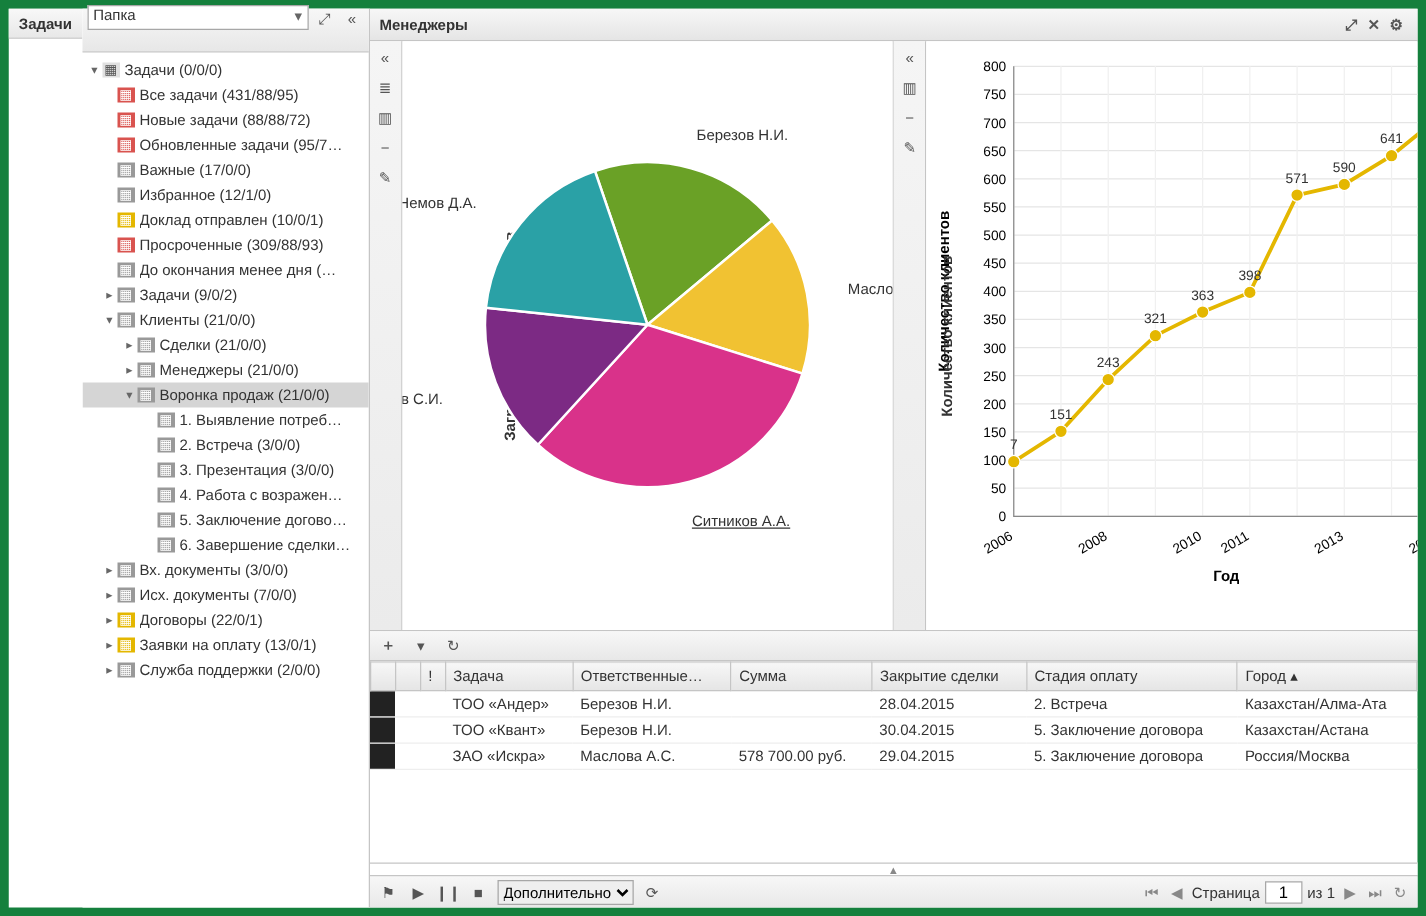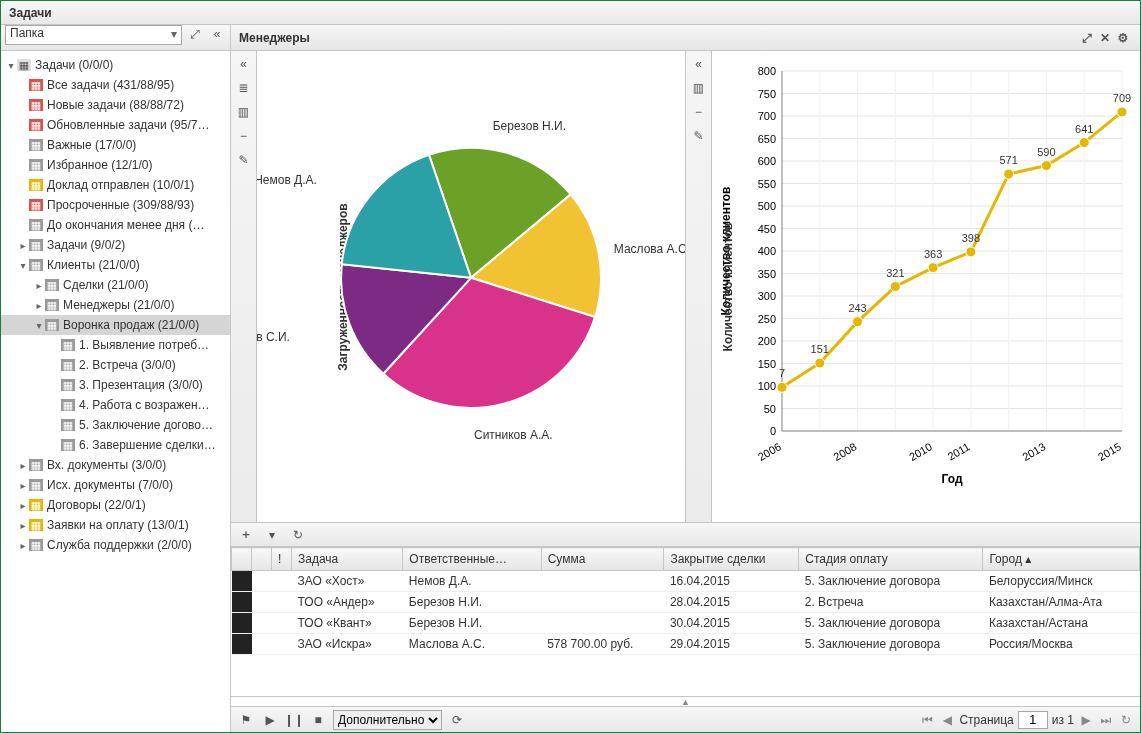"Задачи" .app { border: 1px solid #15803d -> 7px solid #15803d; flex-direction: column -> row }
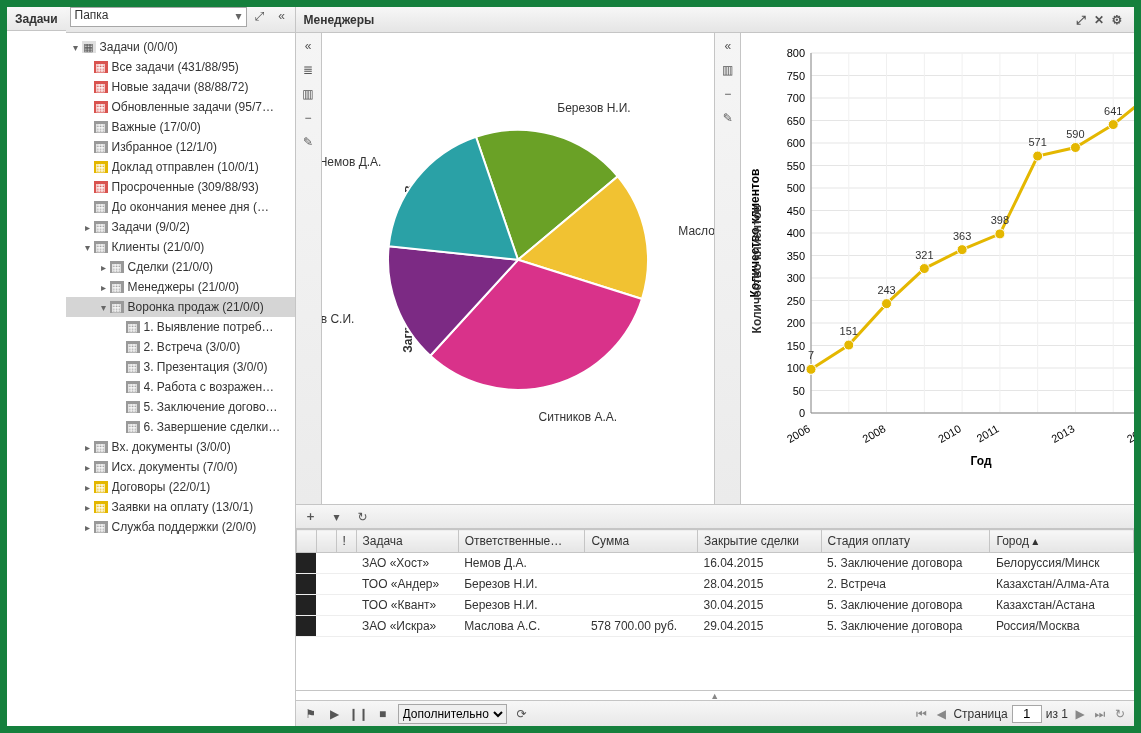"Папка" .sidebar-top { align-items: flex-start -> flex-end; padding: 0 4px -> 17px 4px }
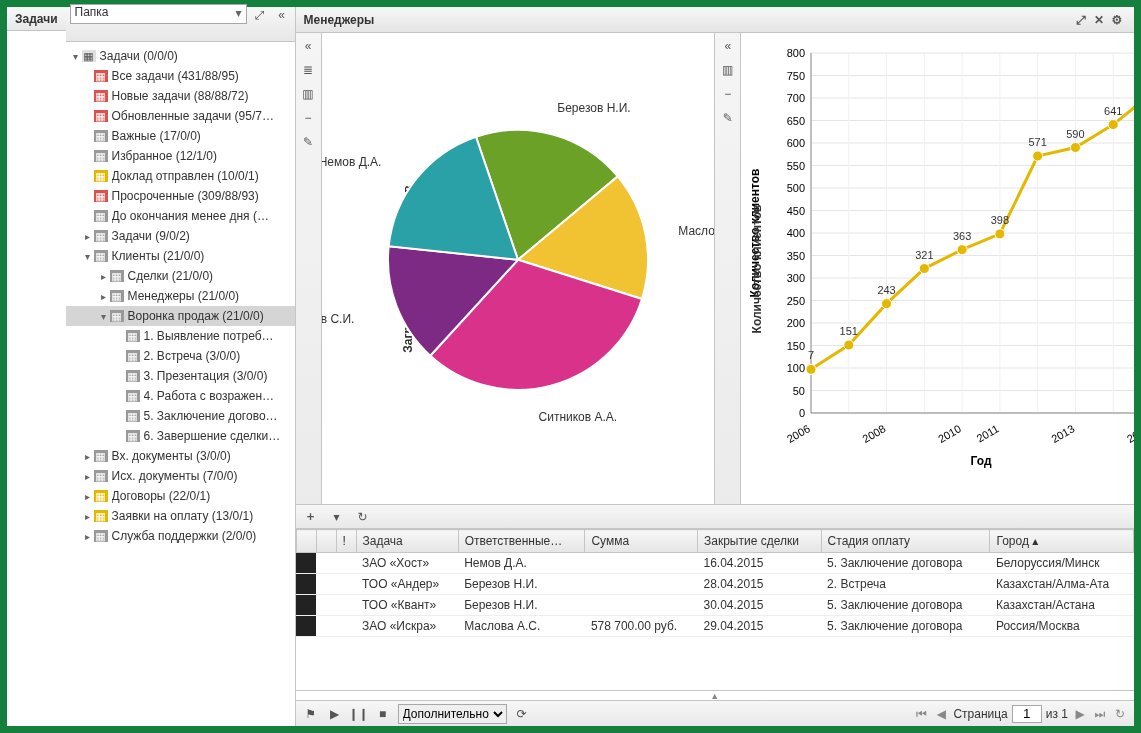"Ситников А.А." div.pie-label { left: 217px -> 232px; text-decoration: none -> underline }
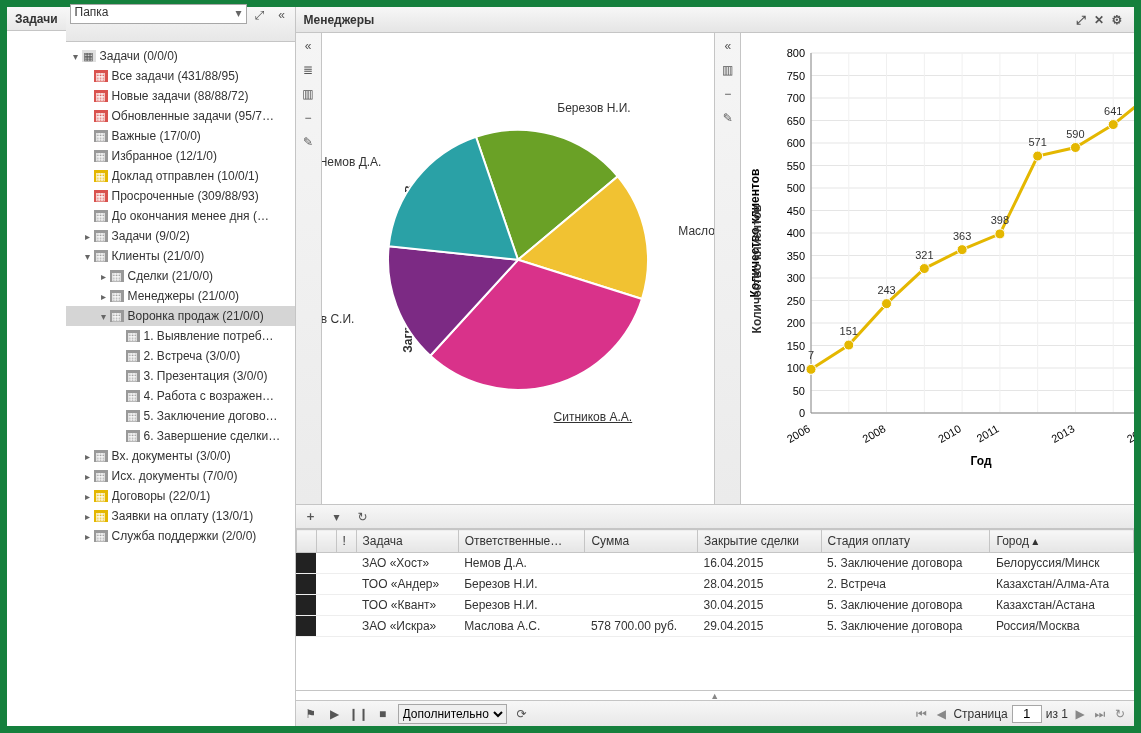"ЗАО «Хост»" tr { html: <tr> <td></td> <td></td> <td></td> <td>ЗАО «Хост»</td> <td>Немов Д.А.</td> <td></td> <td>16.04.2015</td> <td>5. Заключение договора</td> <td>Белоруссия/Минск</td> </tr> -> none }
